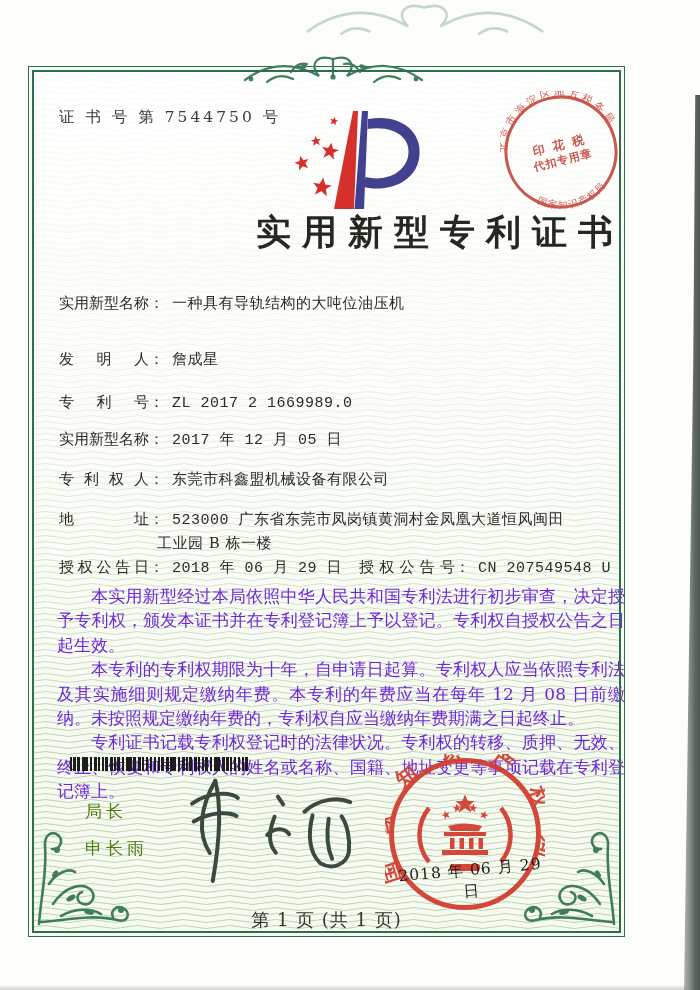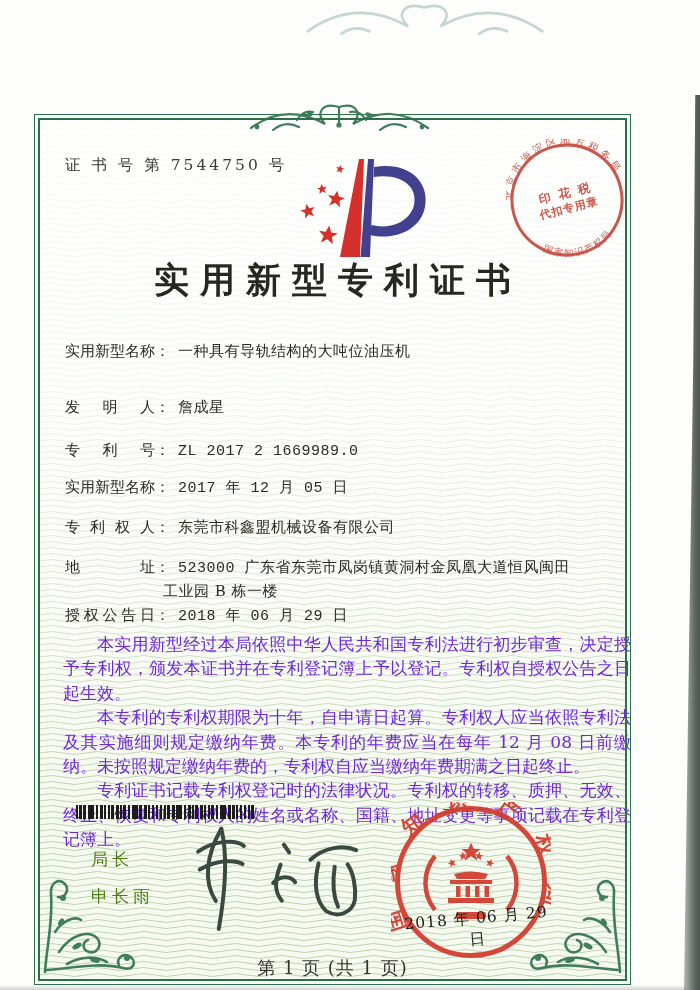"证 书 号 第 7544750" .panel { left: 34px -> 28px; margin-top: 48px -> none }
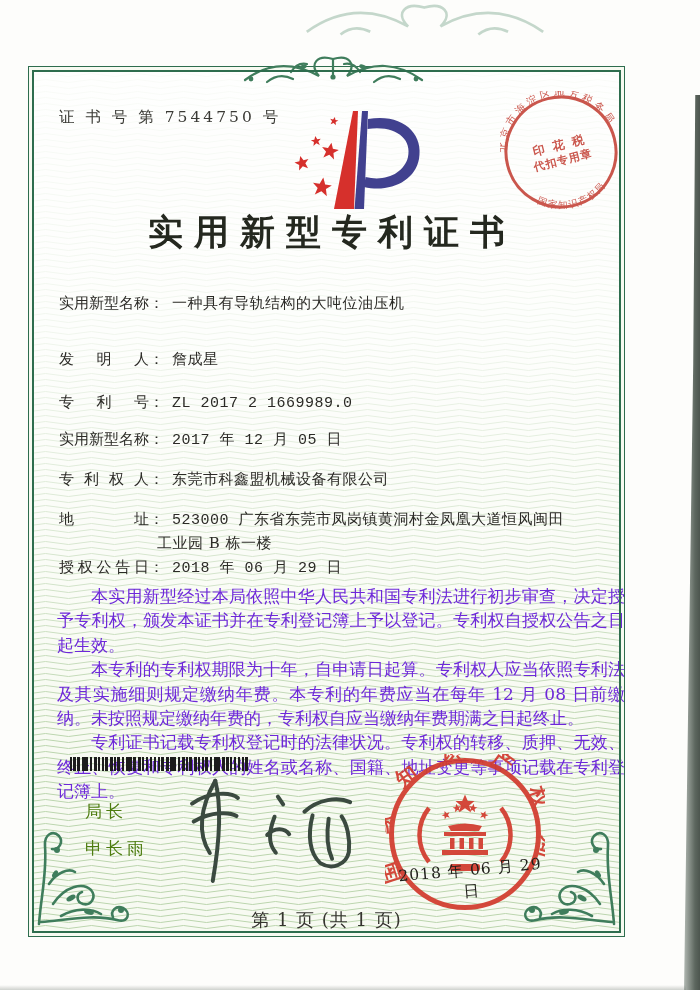"实用新型专利证书" .title { text-align: center -> right }
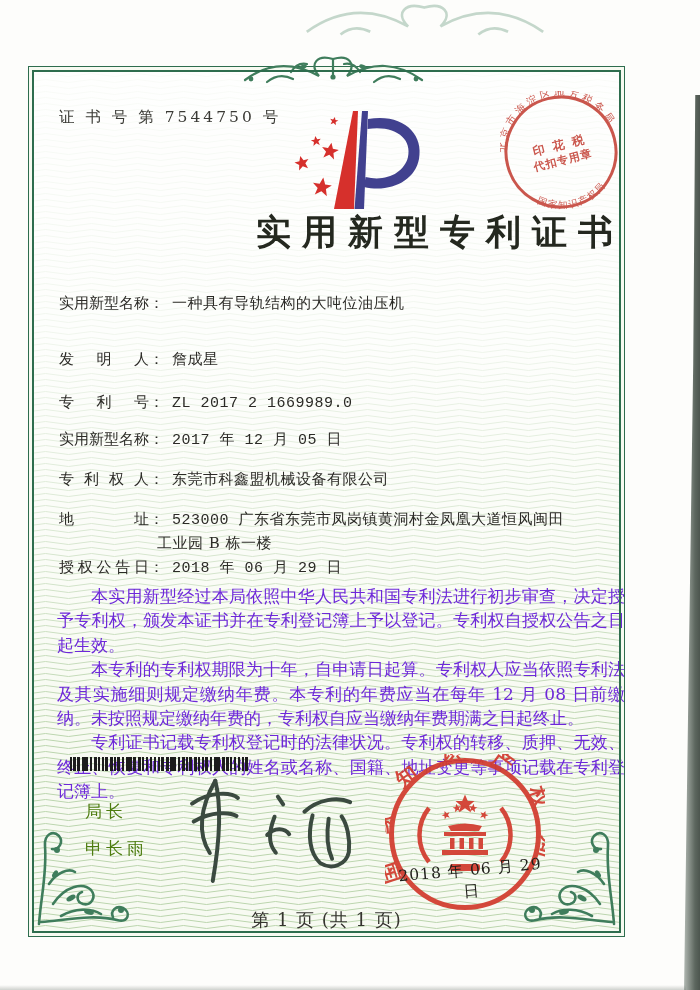"授权公告号： CN 207549548 U" div.grant-right { html: none -> <div> <span>授权公告号</span><span>：</span><span>CN 207549548 U</span> </div> }
